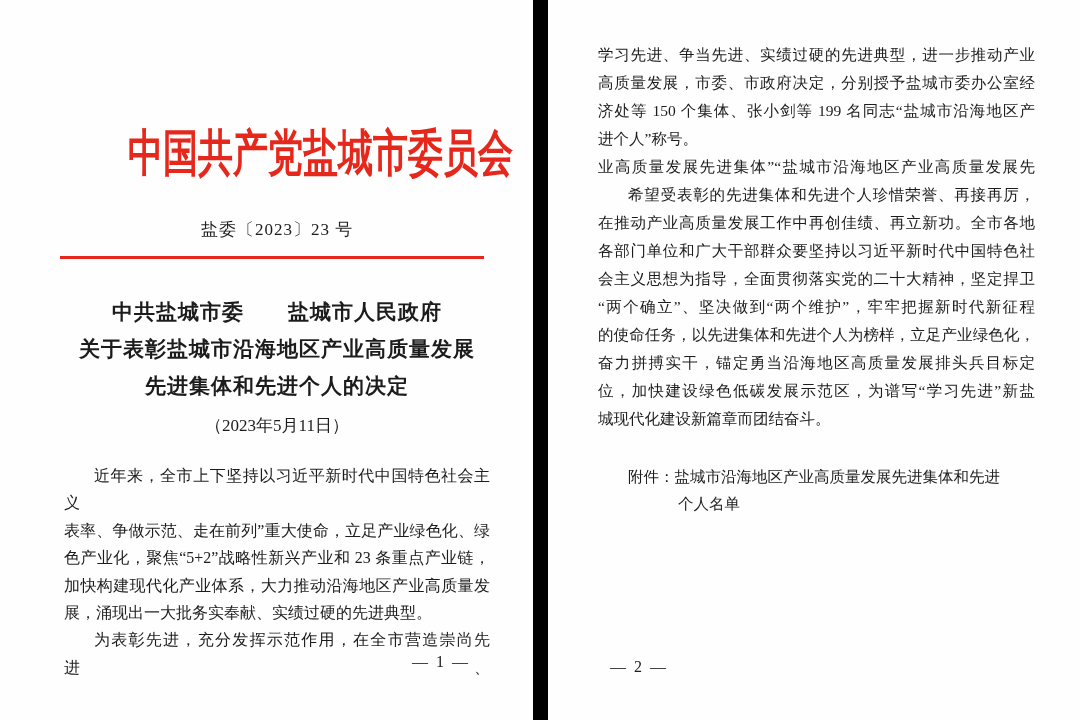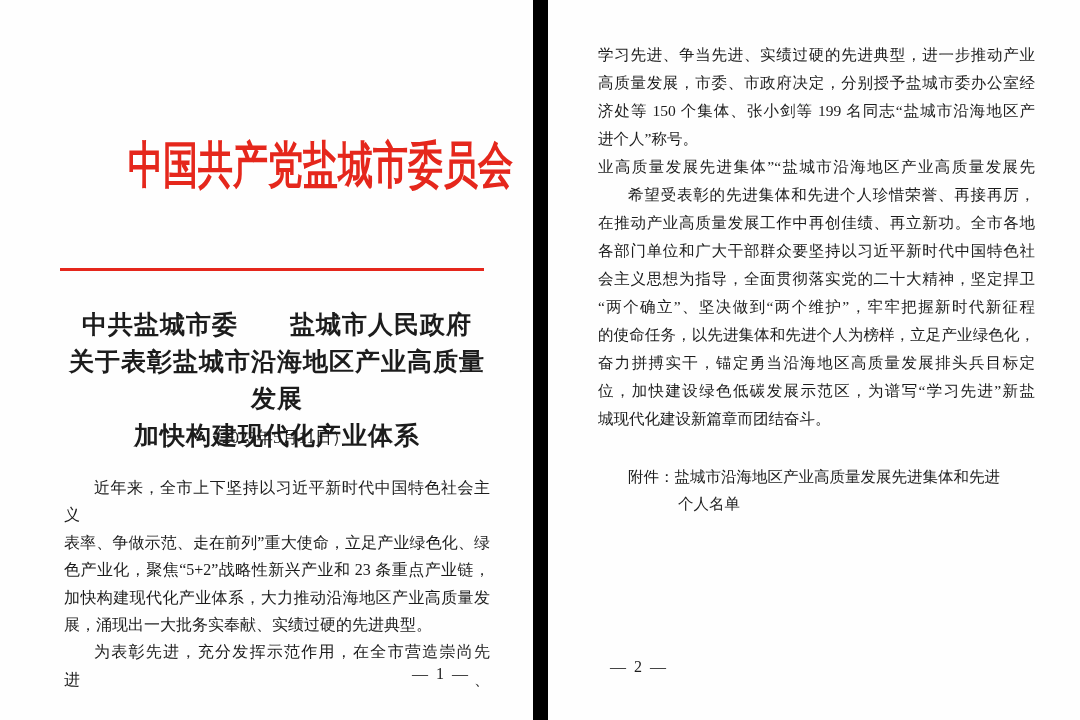"中国共产党盐城市委员会" .page1 { top: 12px -> 0 }
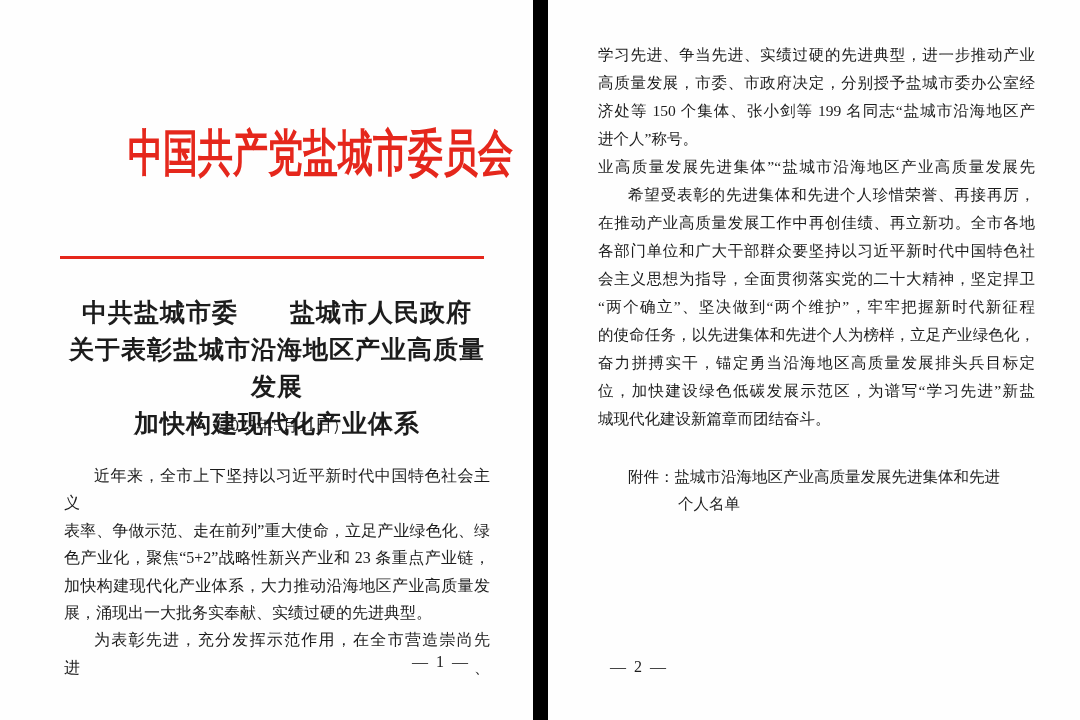"盐委〔2023〕23 号" div.docnum { html: none -> <div>盐委〔2023〕23 号</div> }
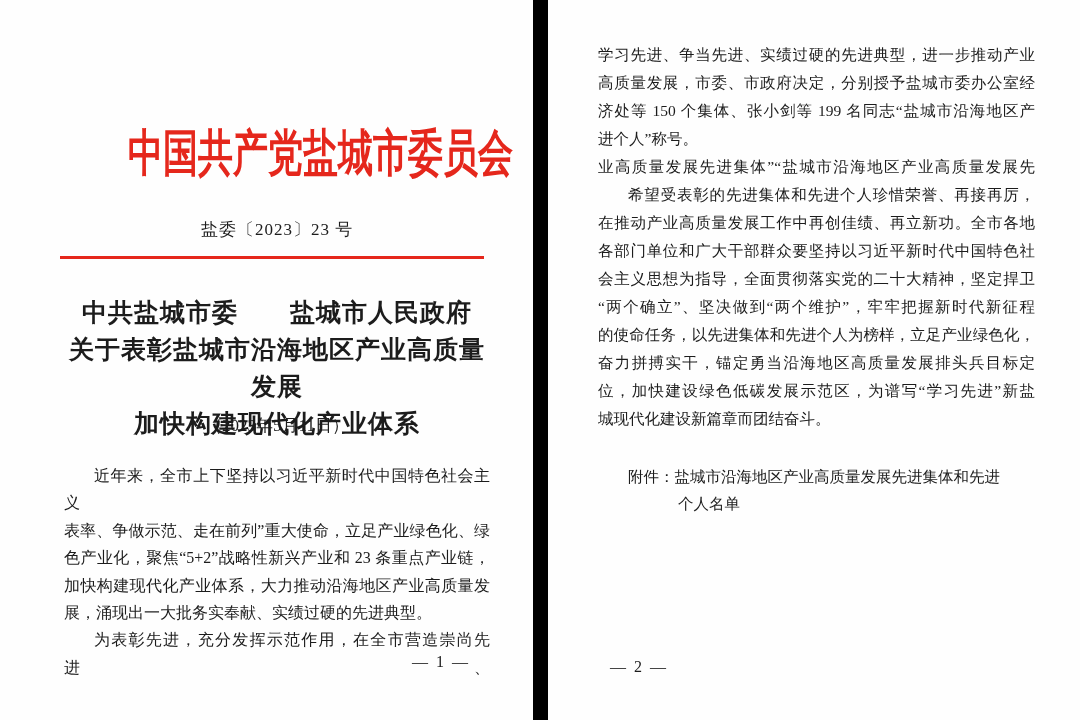"中共盐城市委 盐城市人民政府" .title .line { font-size: 25px -> 21px }
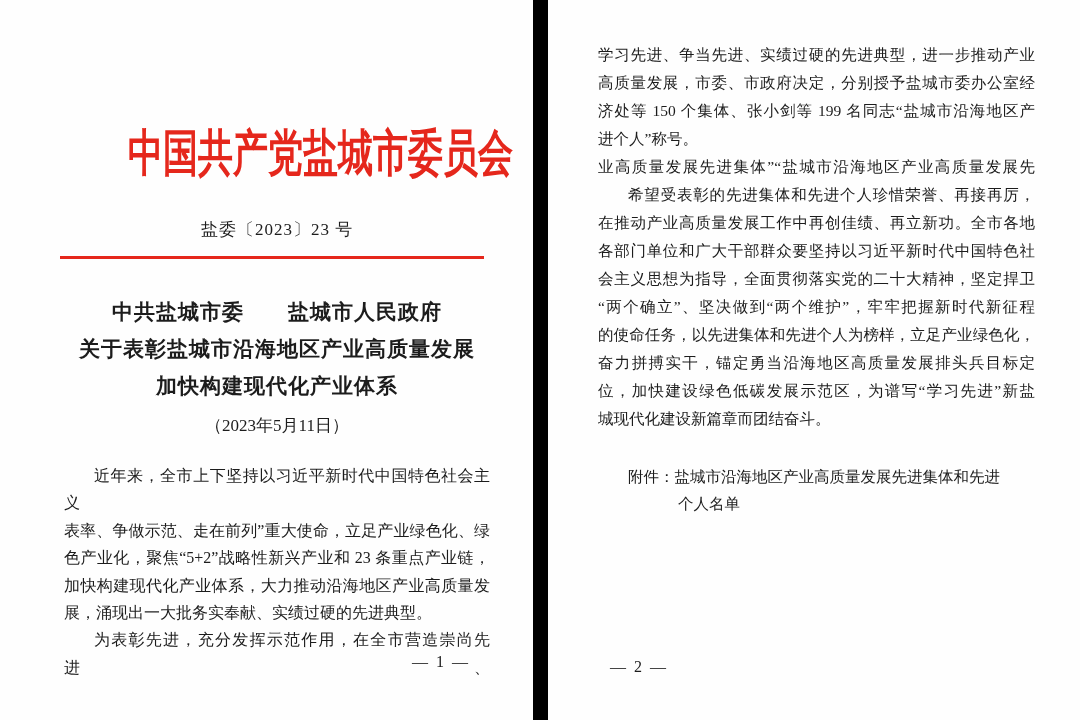"加快构建现代化产业体系" div.line { text: 加快构建现代化产业体系 -> 先进集体和先进个人的决定 }
